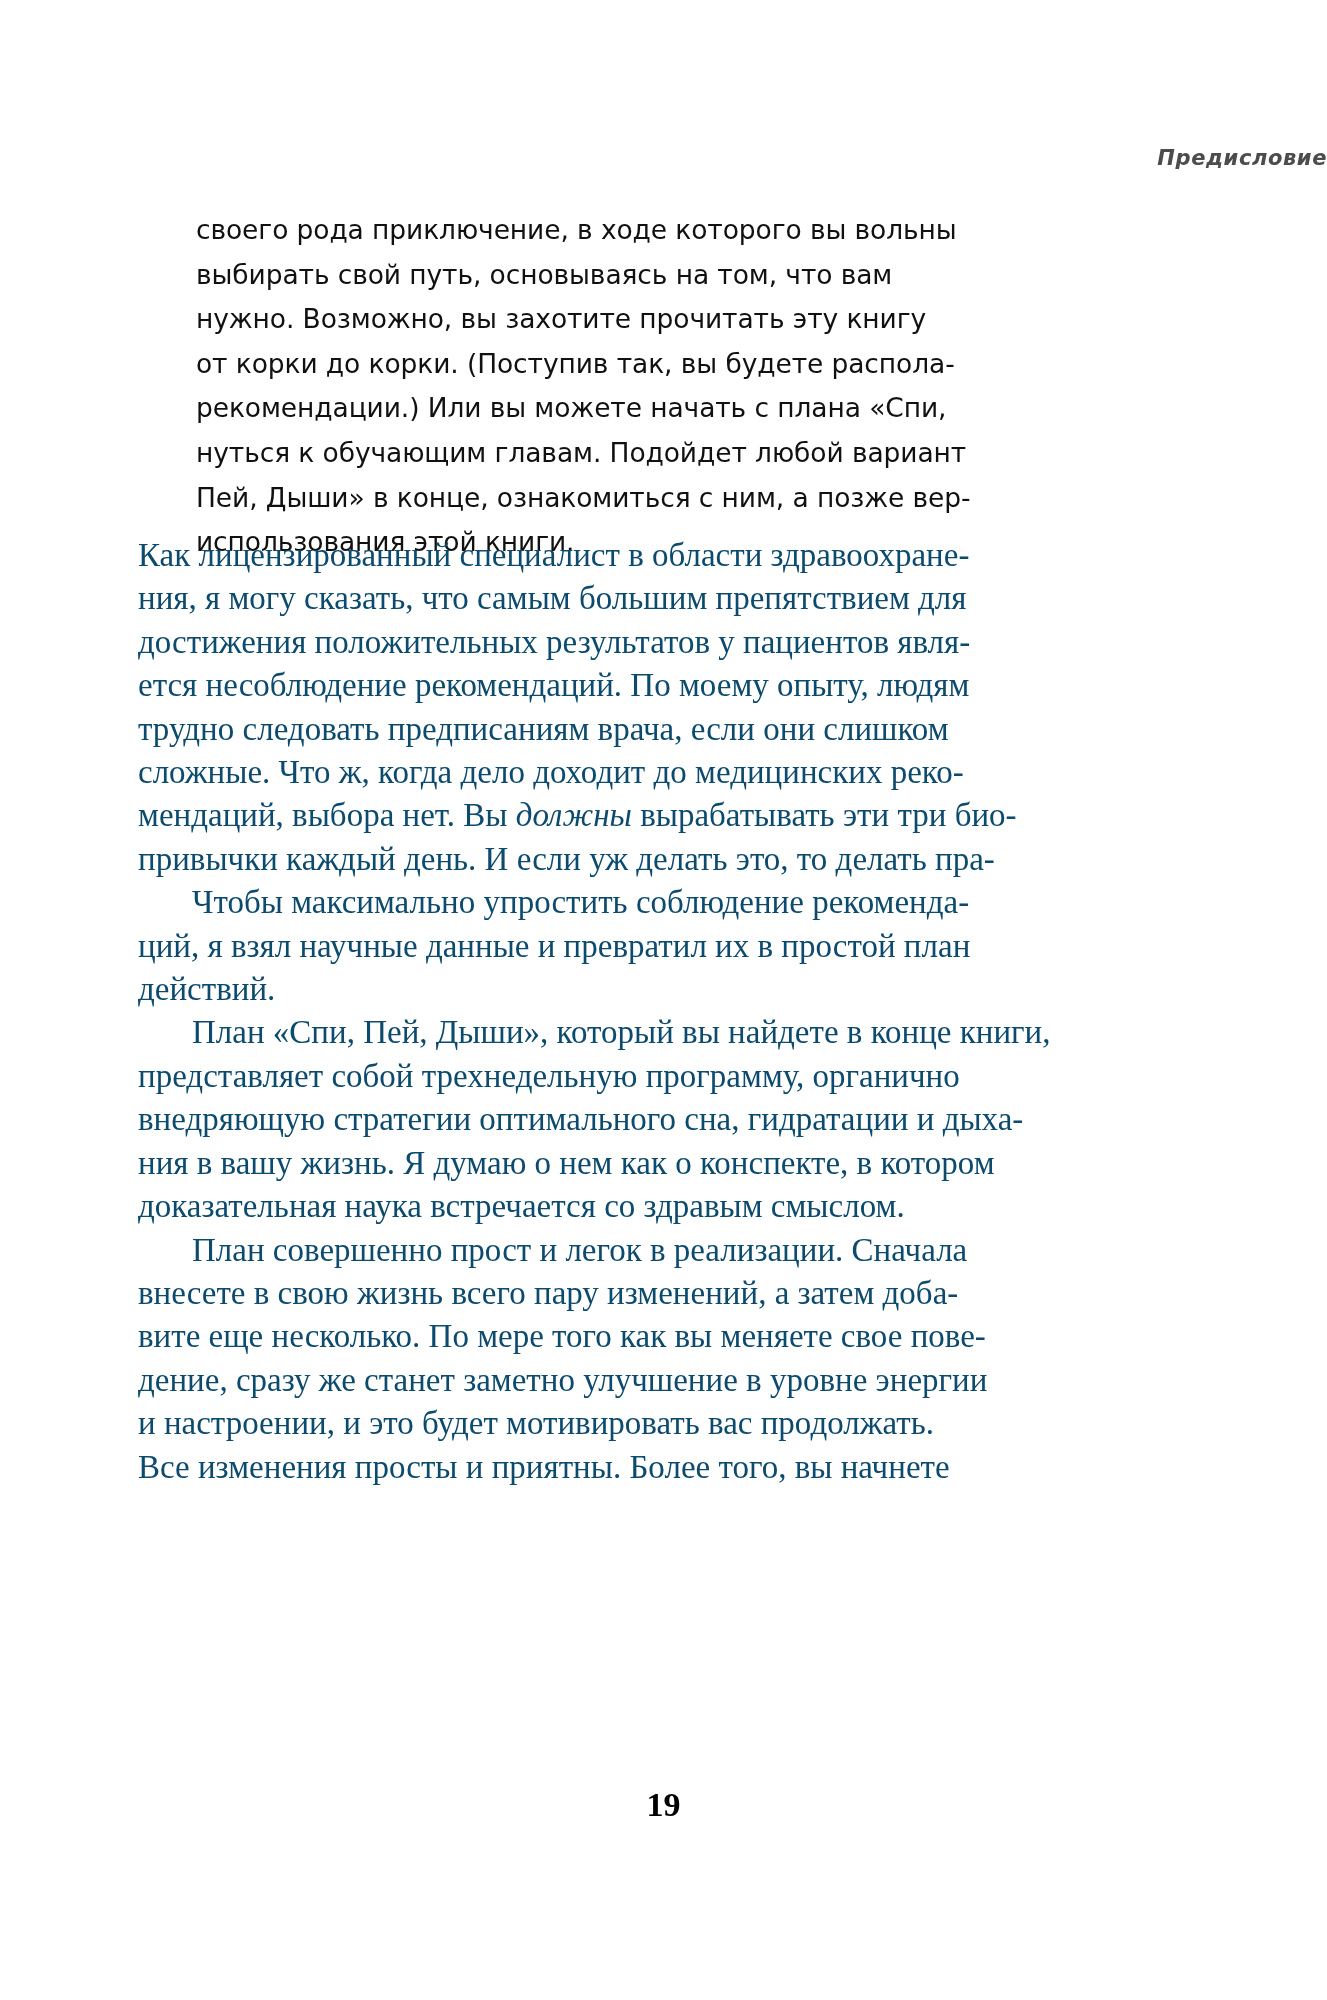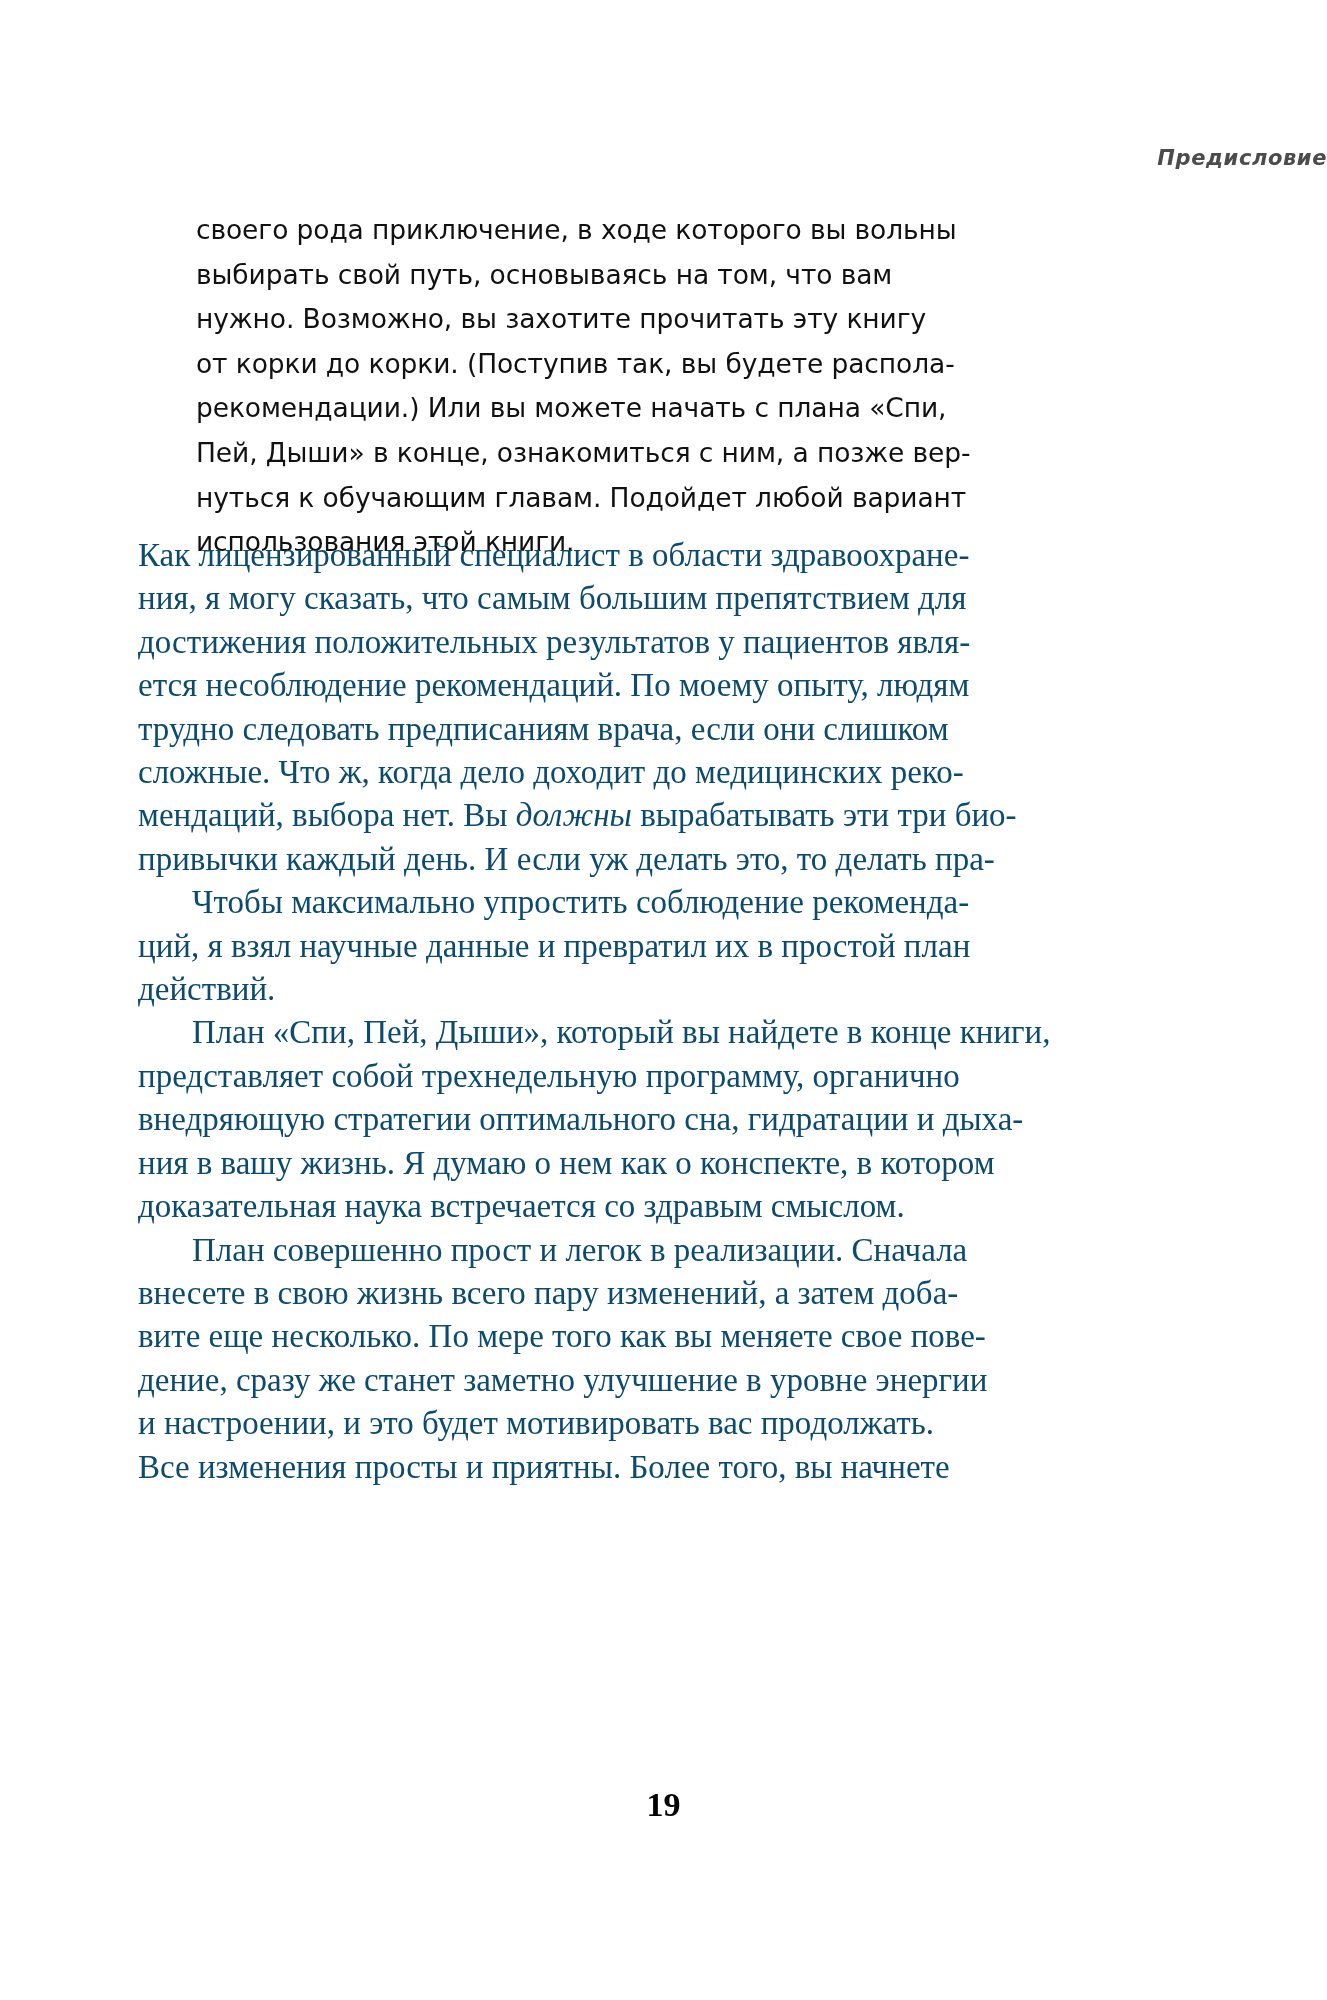"Пей, Дыши» в конце, ознакомиться" span.ln { order: before "нуться к обучающим главам. Подойдет" -> after "нуться к обучающим главам. Подойдет" }
